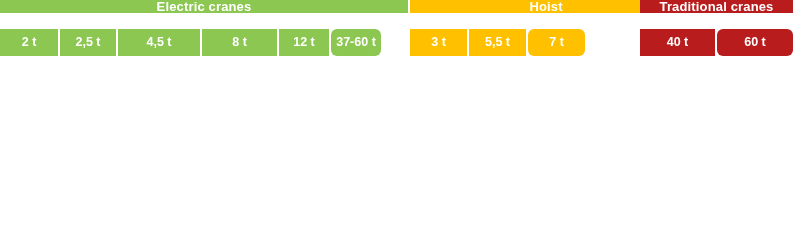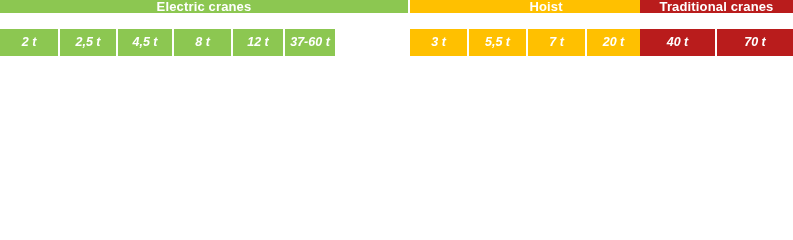"2 t" .group-cells { font-style: italic -> none }
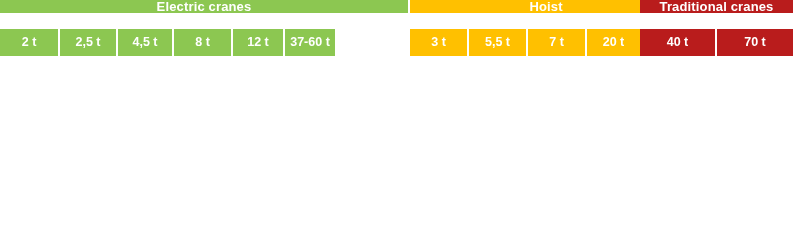"4,5 t" div.cap-cell { width: 54px -> 82px }
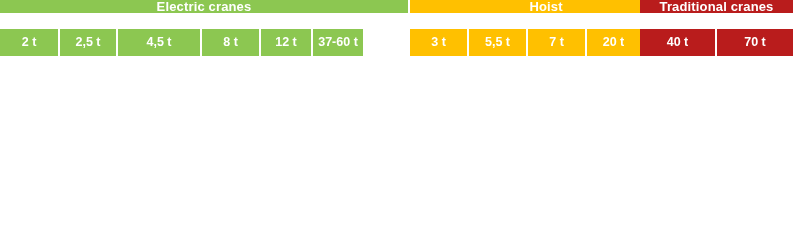"8 t" div.cap-cell { width: 57px -> 75px }
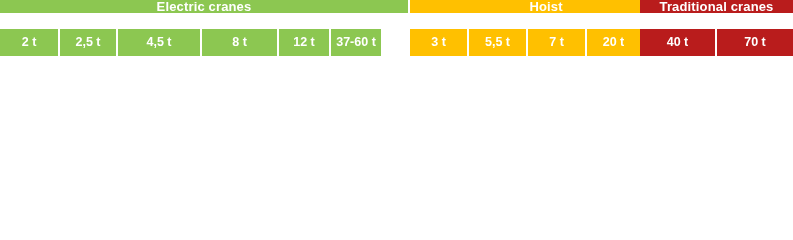"37-60 t" .cap-cell:last-child { border-radius: none -> 6px }
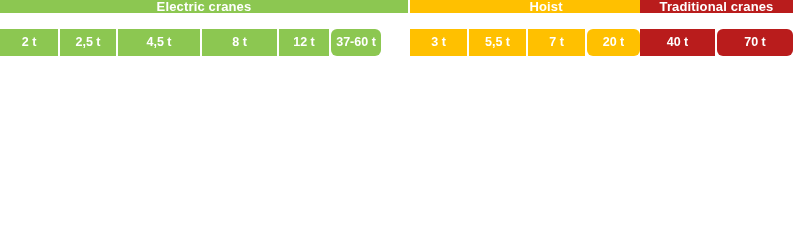"20 t" div.cap-cell { html: <div>20 t</div> -> none }
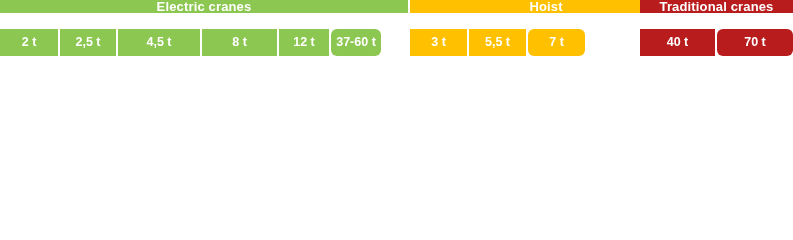"70 t" div.cap-cell { text: 70 -> 60 }
